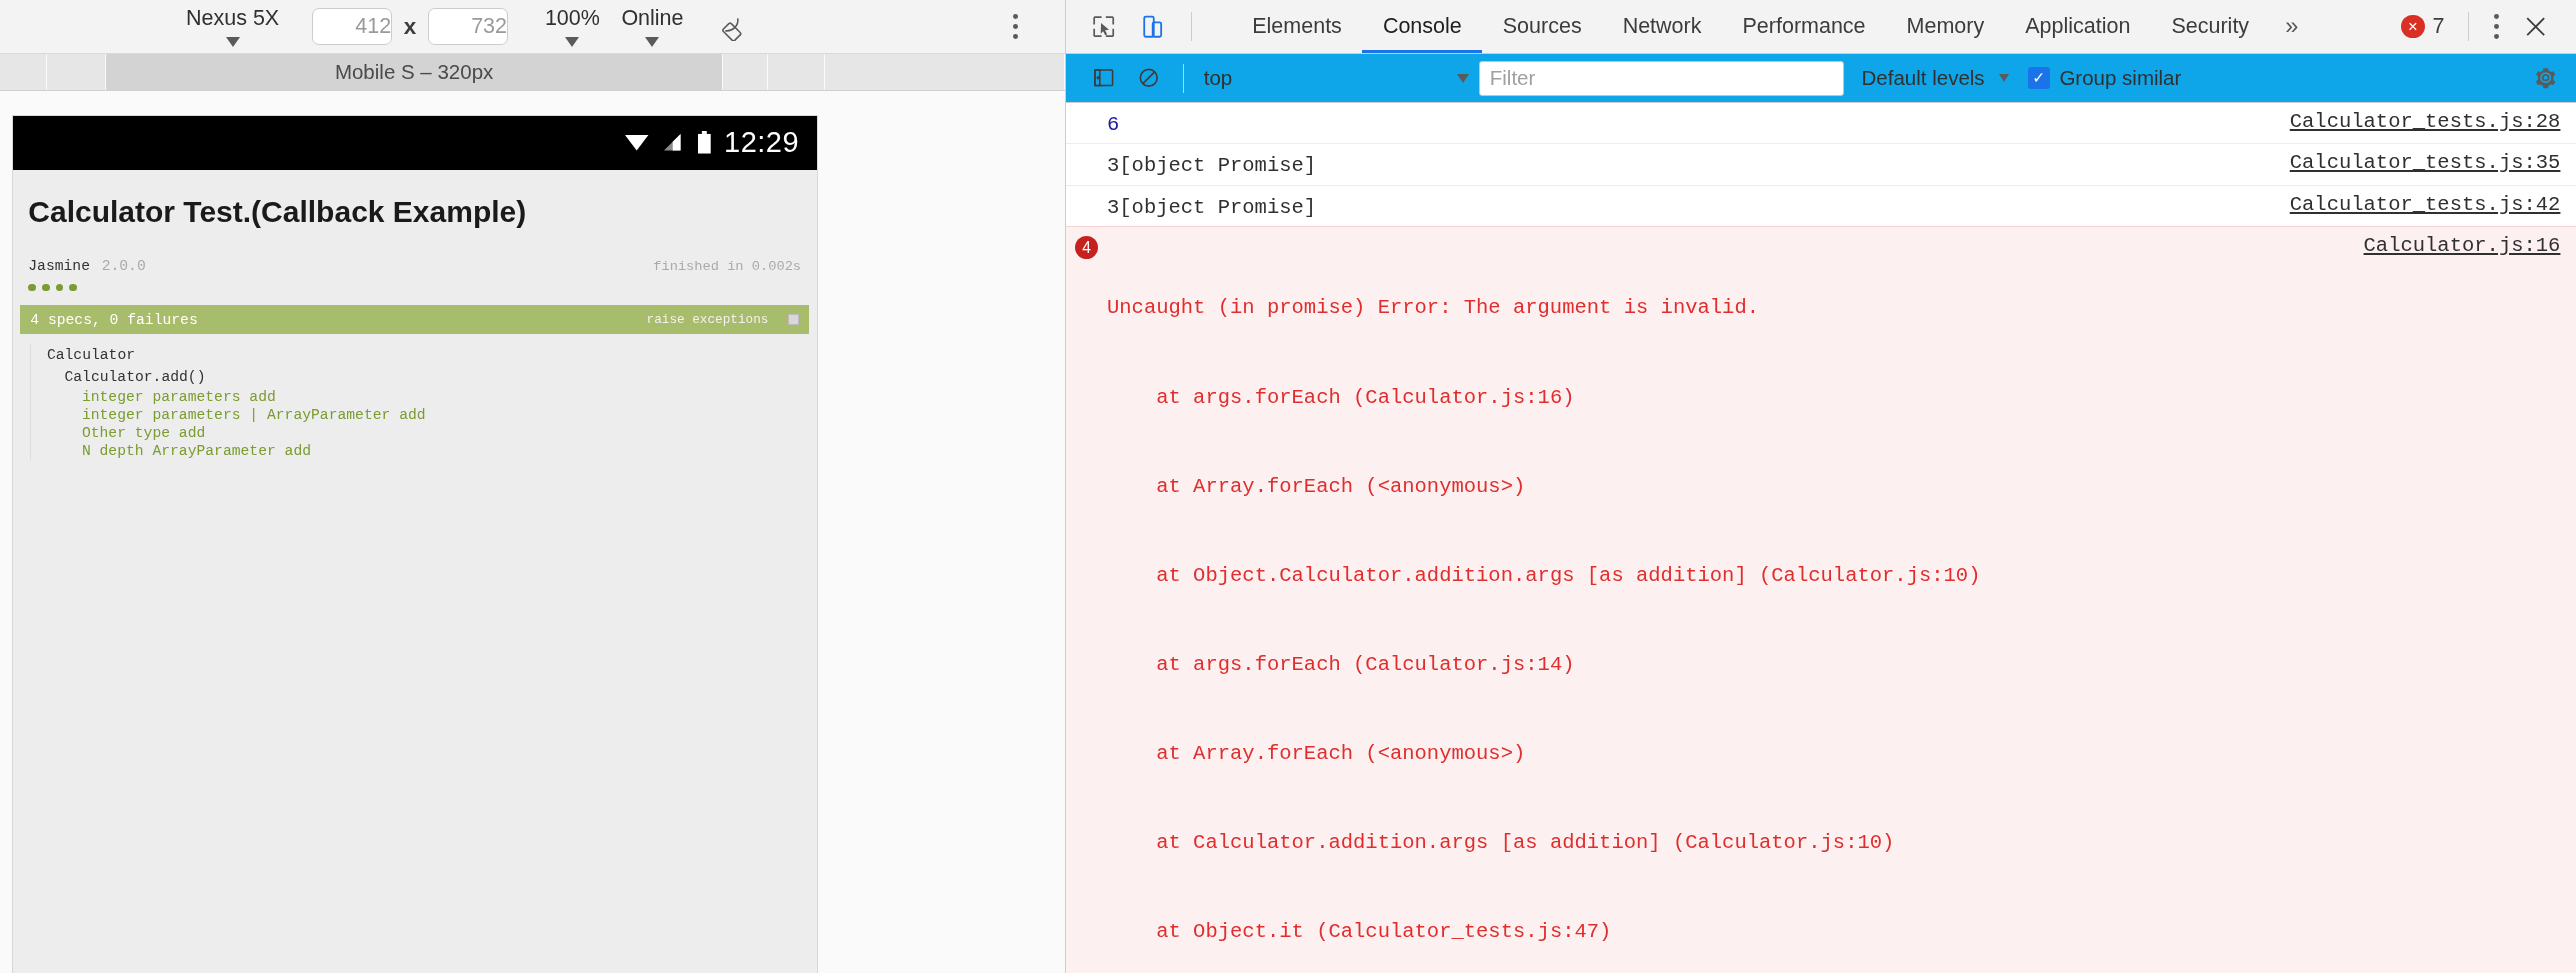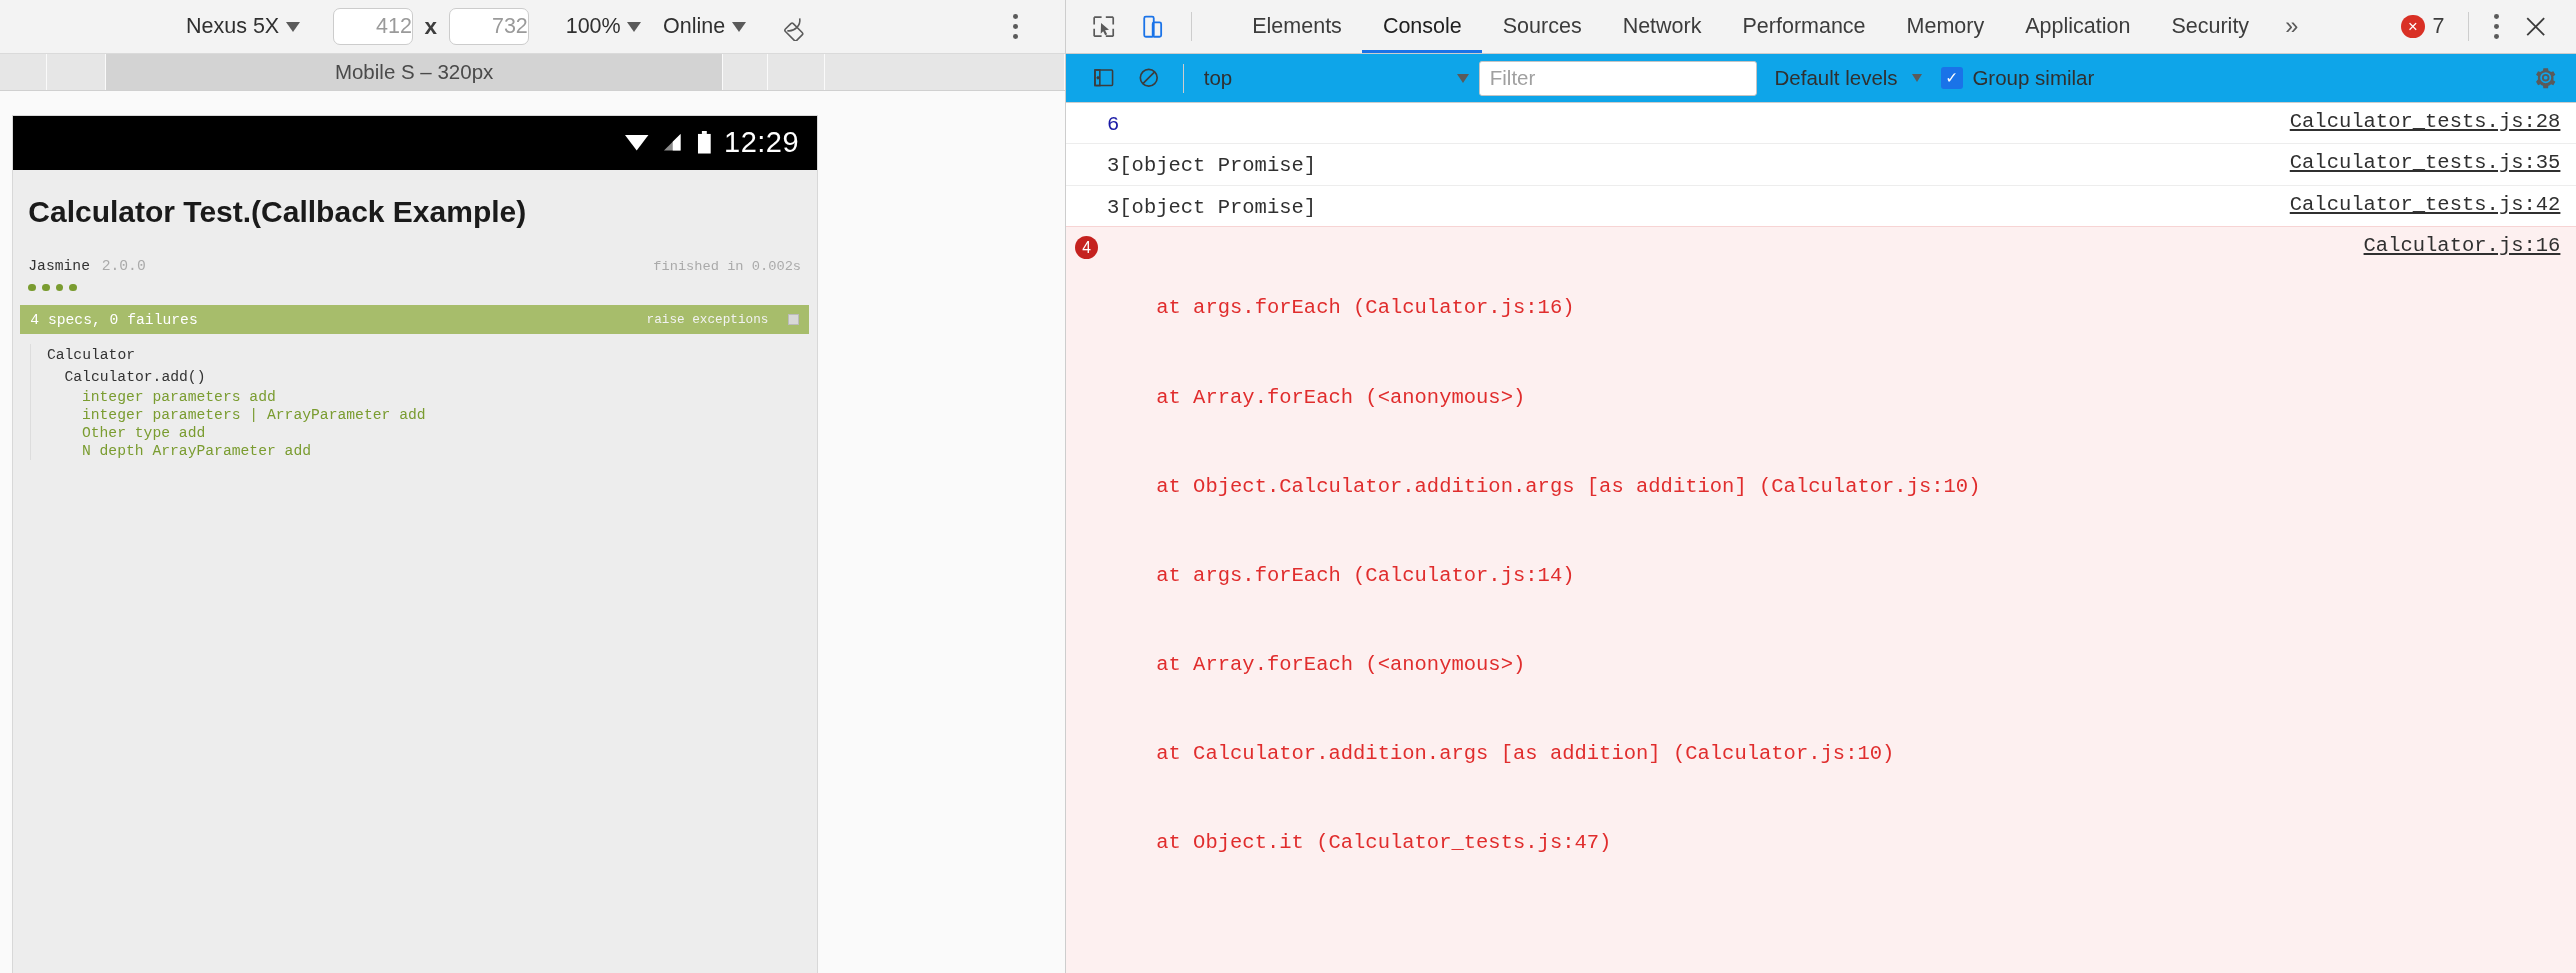"Nexus 5X" .dt-group { flex-direction: none -> column }
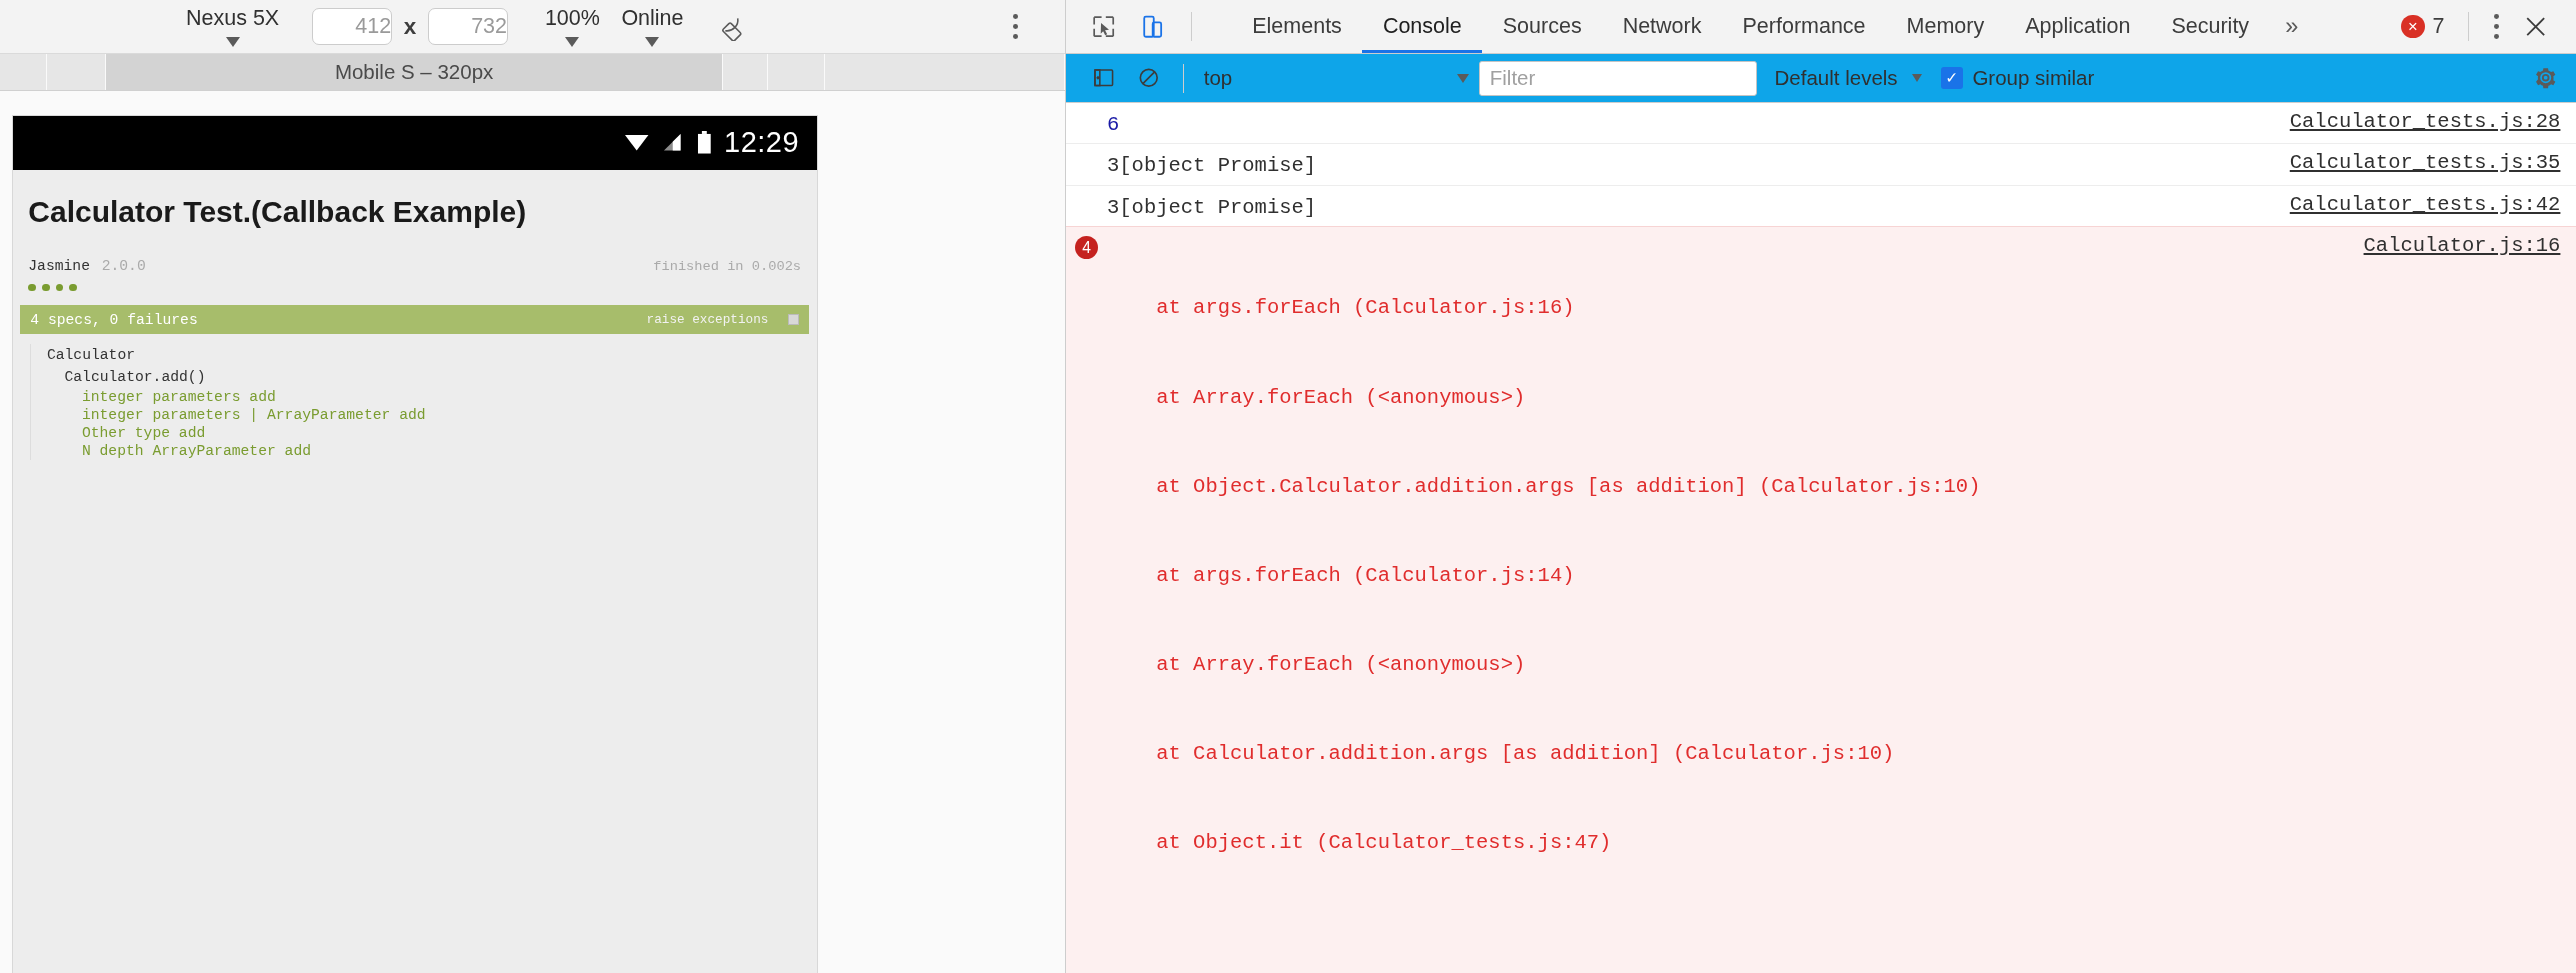"Filter" #filter-input { width: 278px -> 365px }
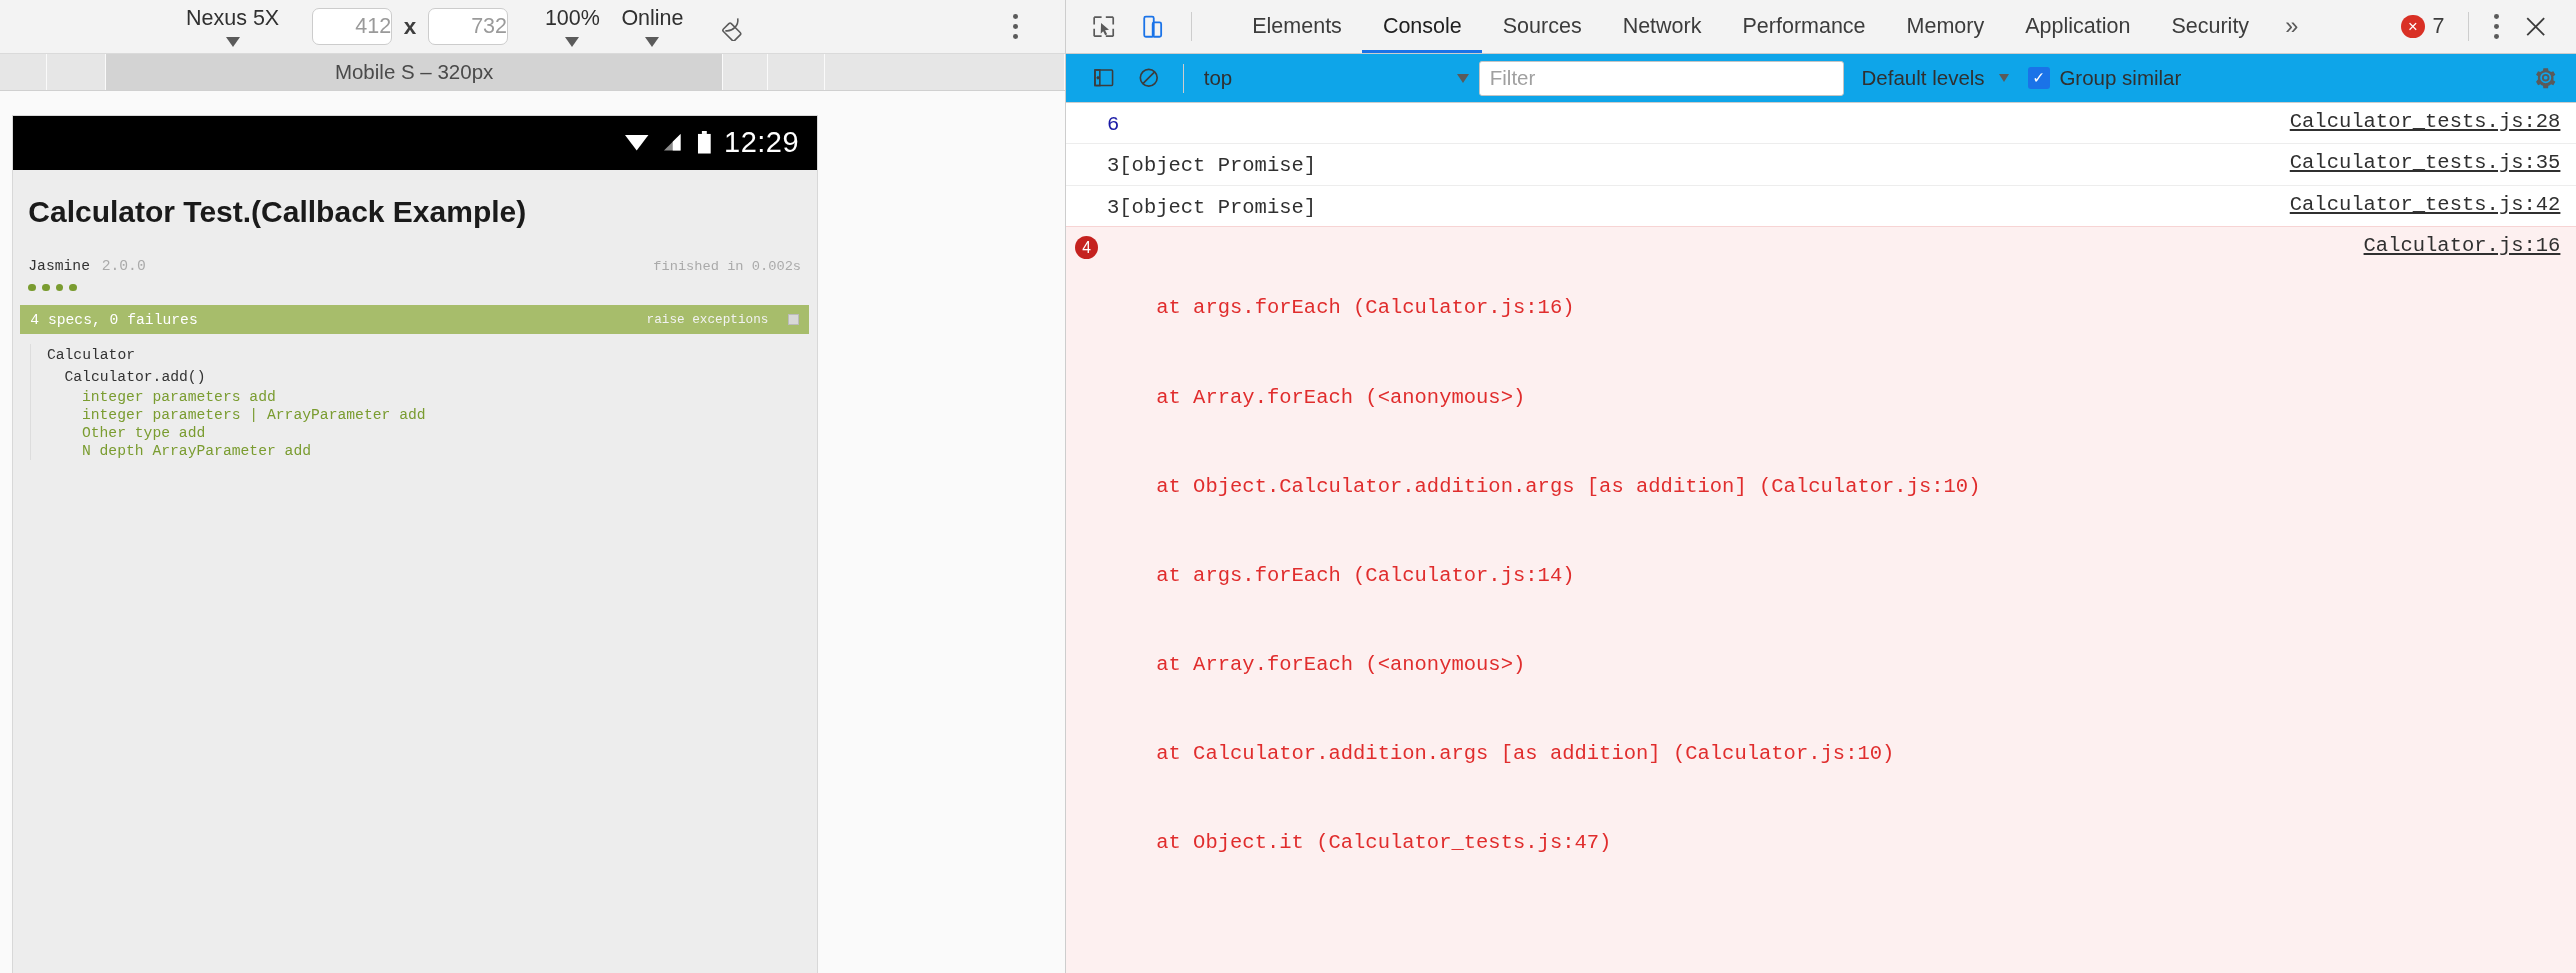"Uncaught (in promise) Error: The" div { html: none -> <div>Uncaught (in promise) Error: The argument is invalid.</div> }
